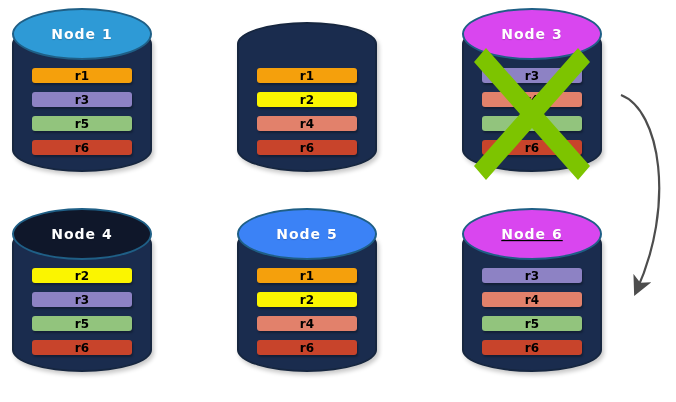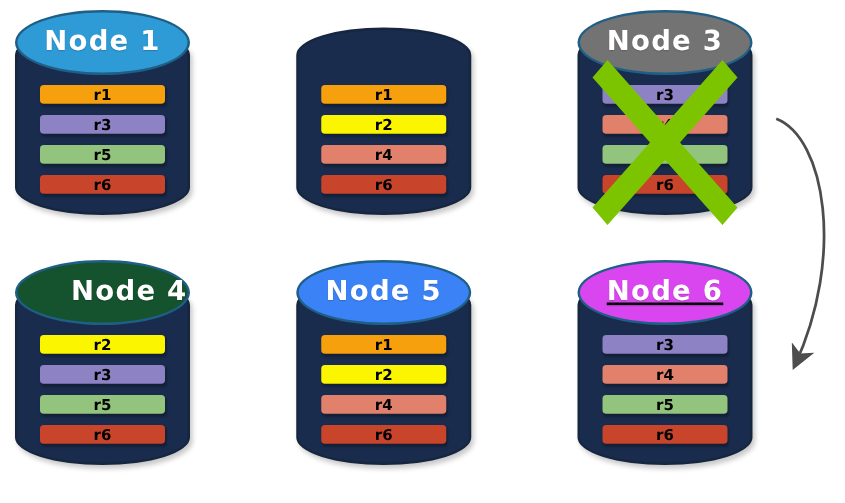"Node 1" .cyl-label { font-size: 22px -> 14px }
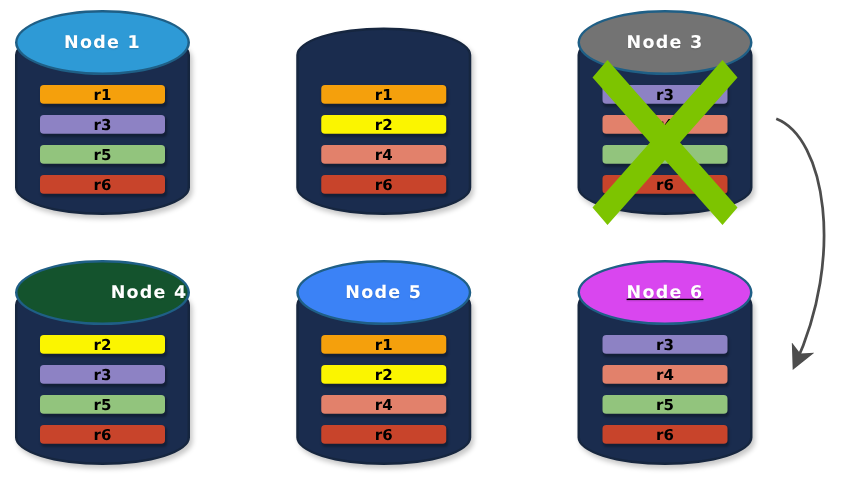"Node 3" div.cyl-top { background: #737373 -> #d946ef }
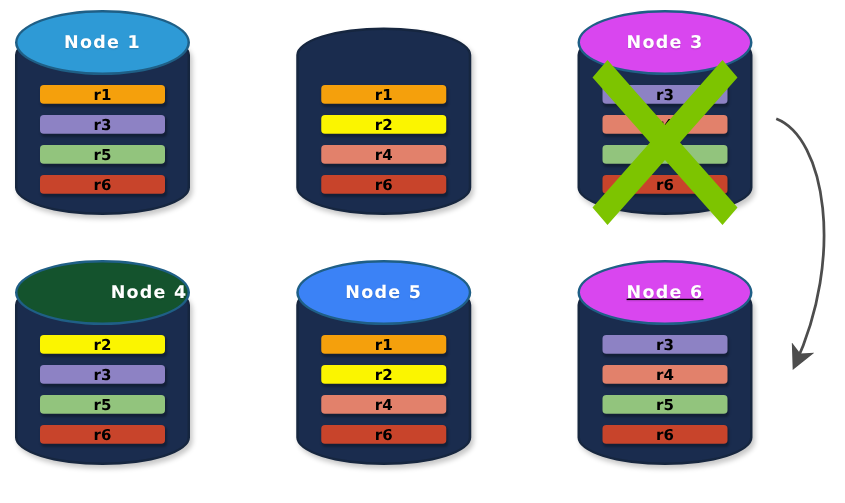"Node 4" div.cyl-top { background: #14532d -> #0f172a; justify-content: flex-end -> none }
